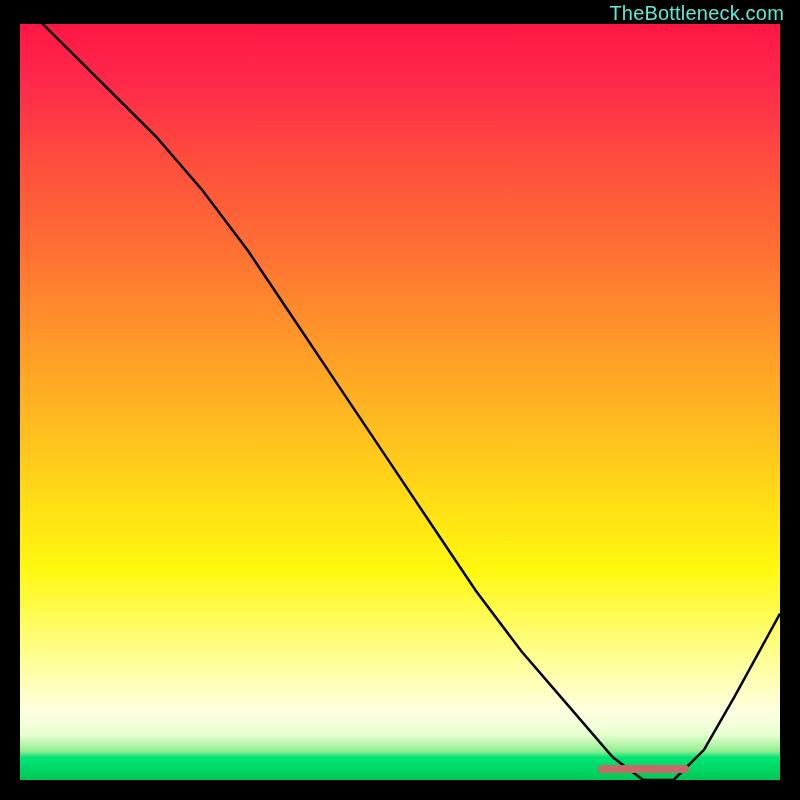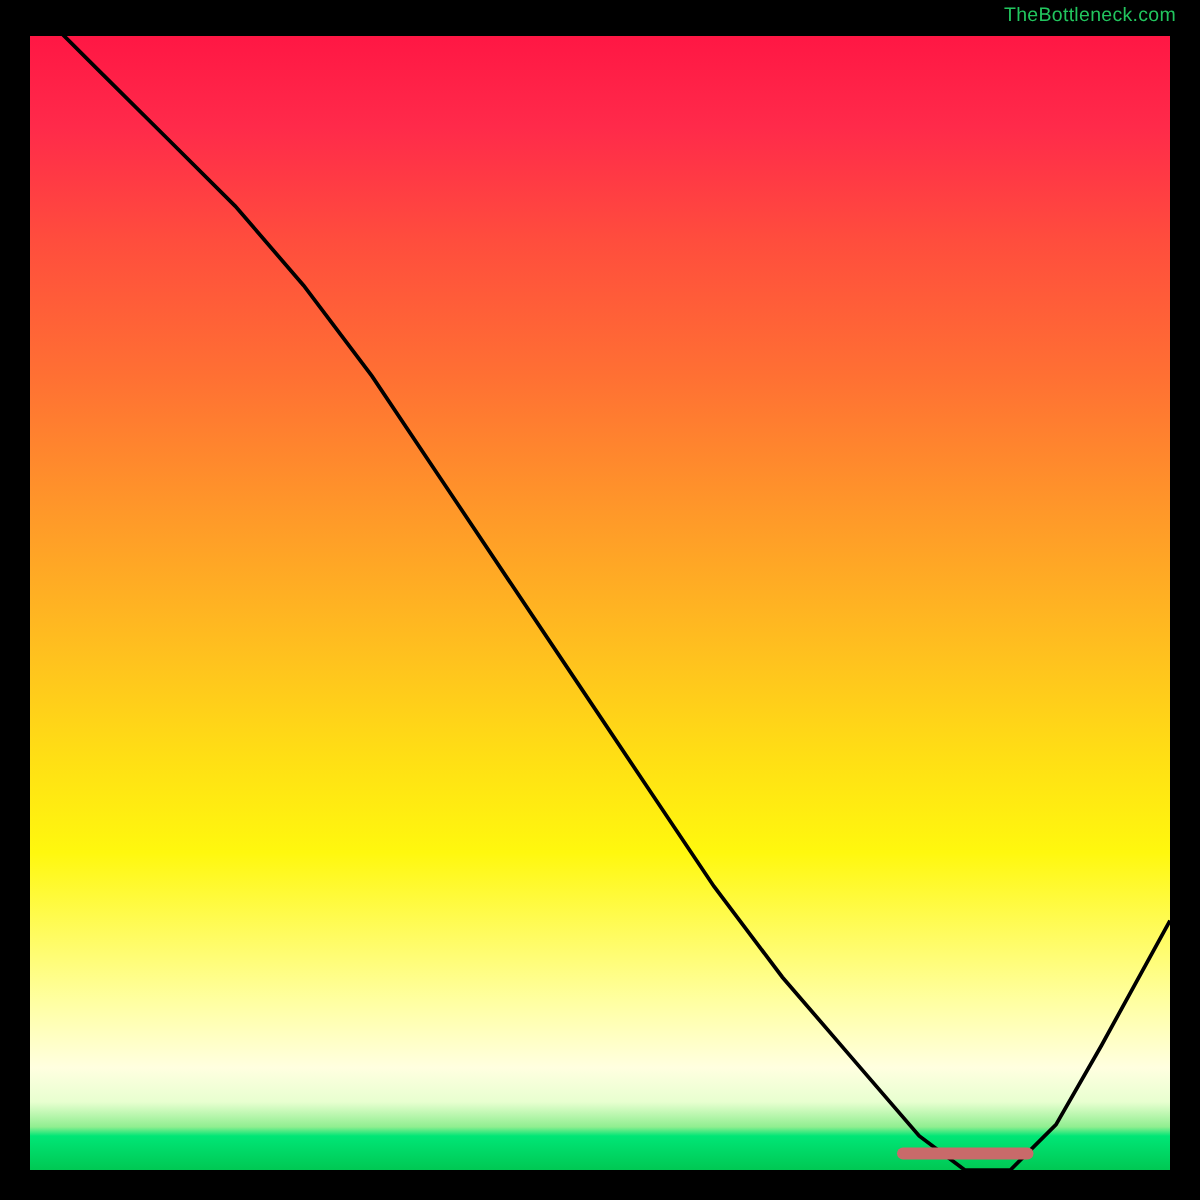"TheBottleneck.com" .watermark { color: #22c55e -> #5eead4; font-size: 13px -> 20px }
